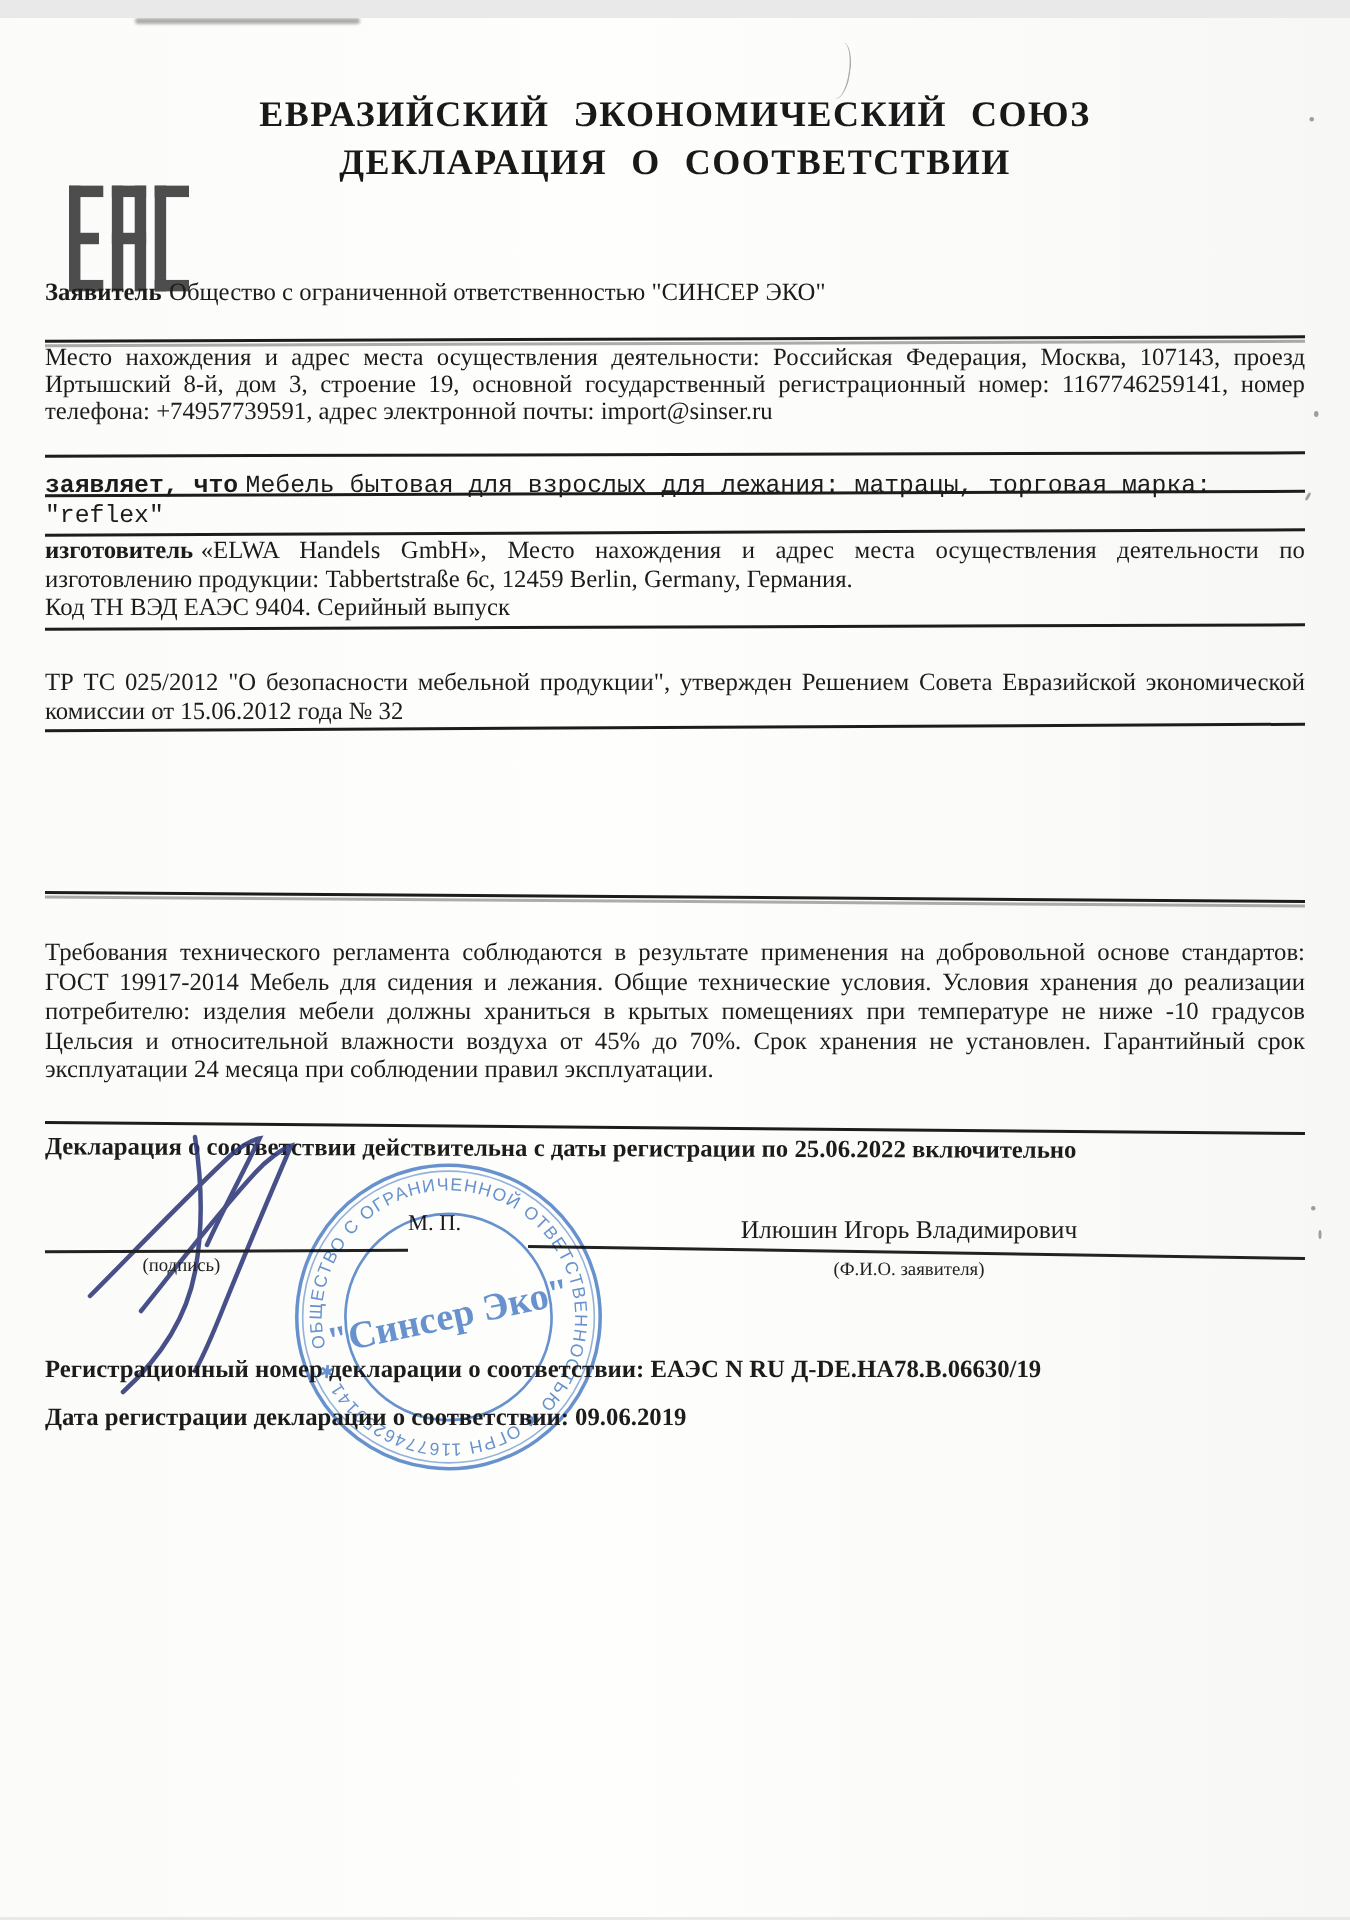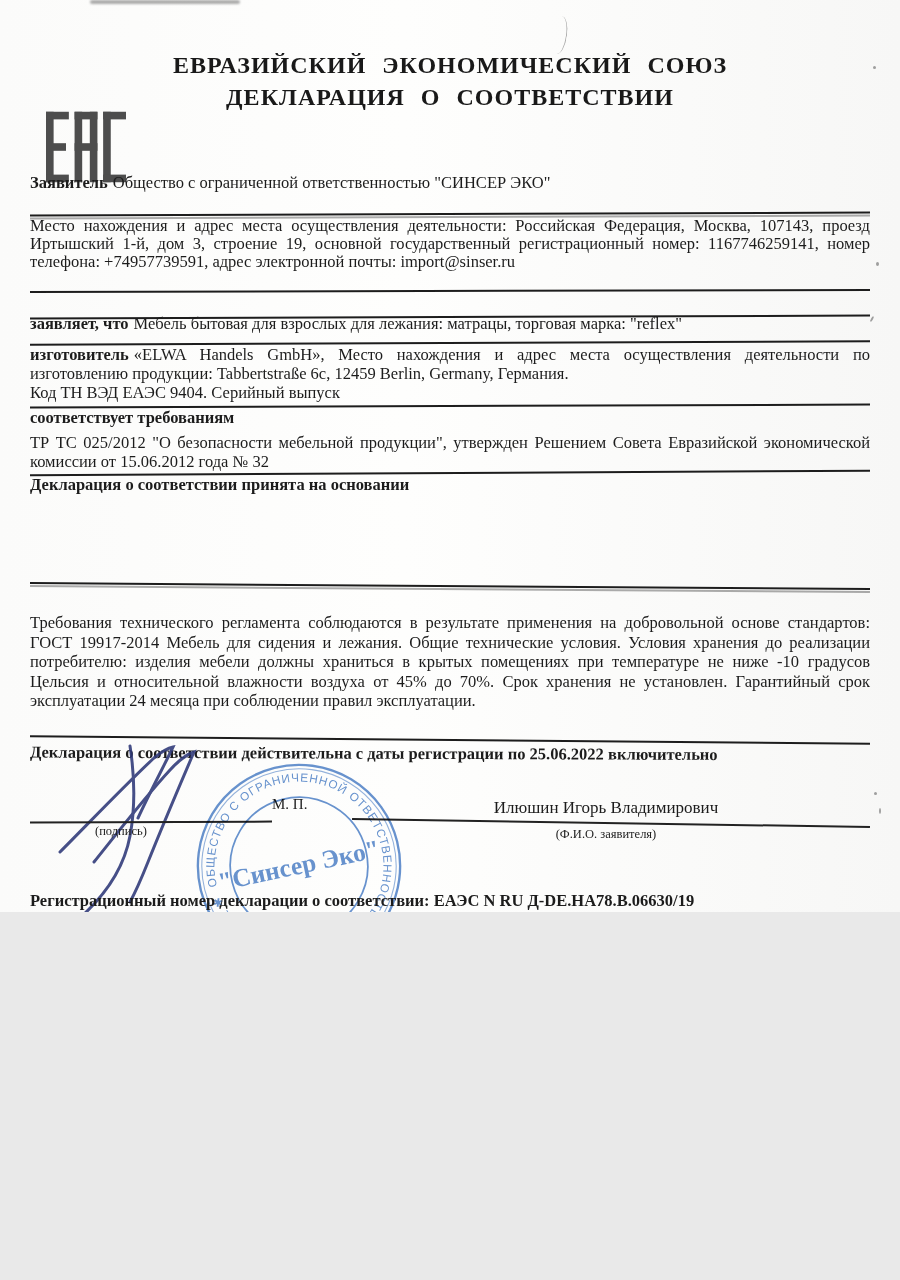"ЕВРАЗИЙСКИЙ ЭКОНОМИЧЕСКИЙ СОЮЗ" .page { height: 912px -> 1266px; margin: 0 auto -> 12px auto }
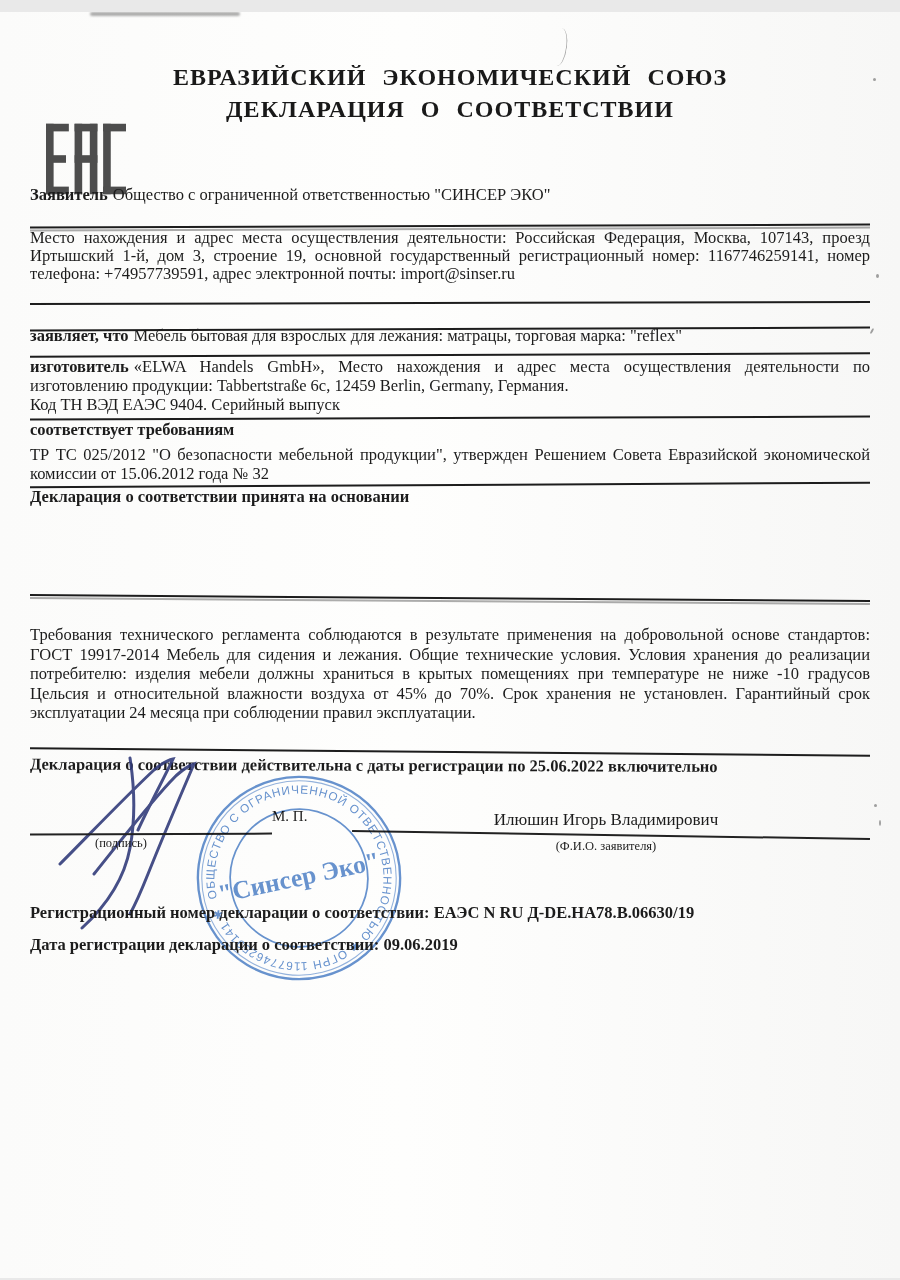"Место нахождения и адрес места" div.abs { text: 1-й -> 8-й }
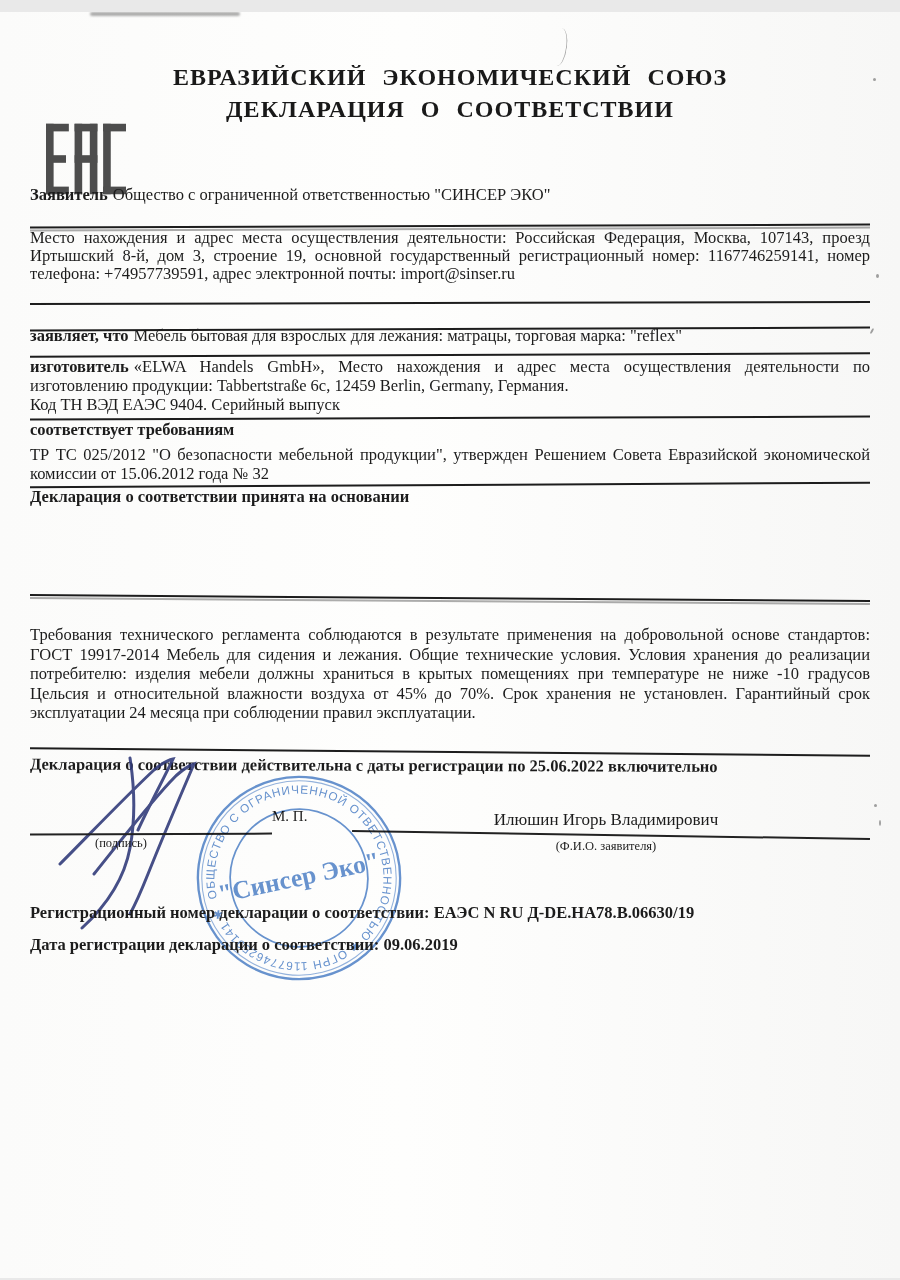"заявляет, что Мебель бытовая для" div.abs { font-family: none -> Liberation Mono, monospace; top: 314px -> 302px }
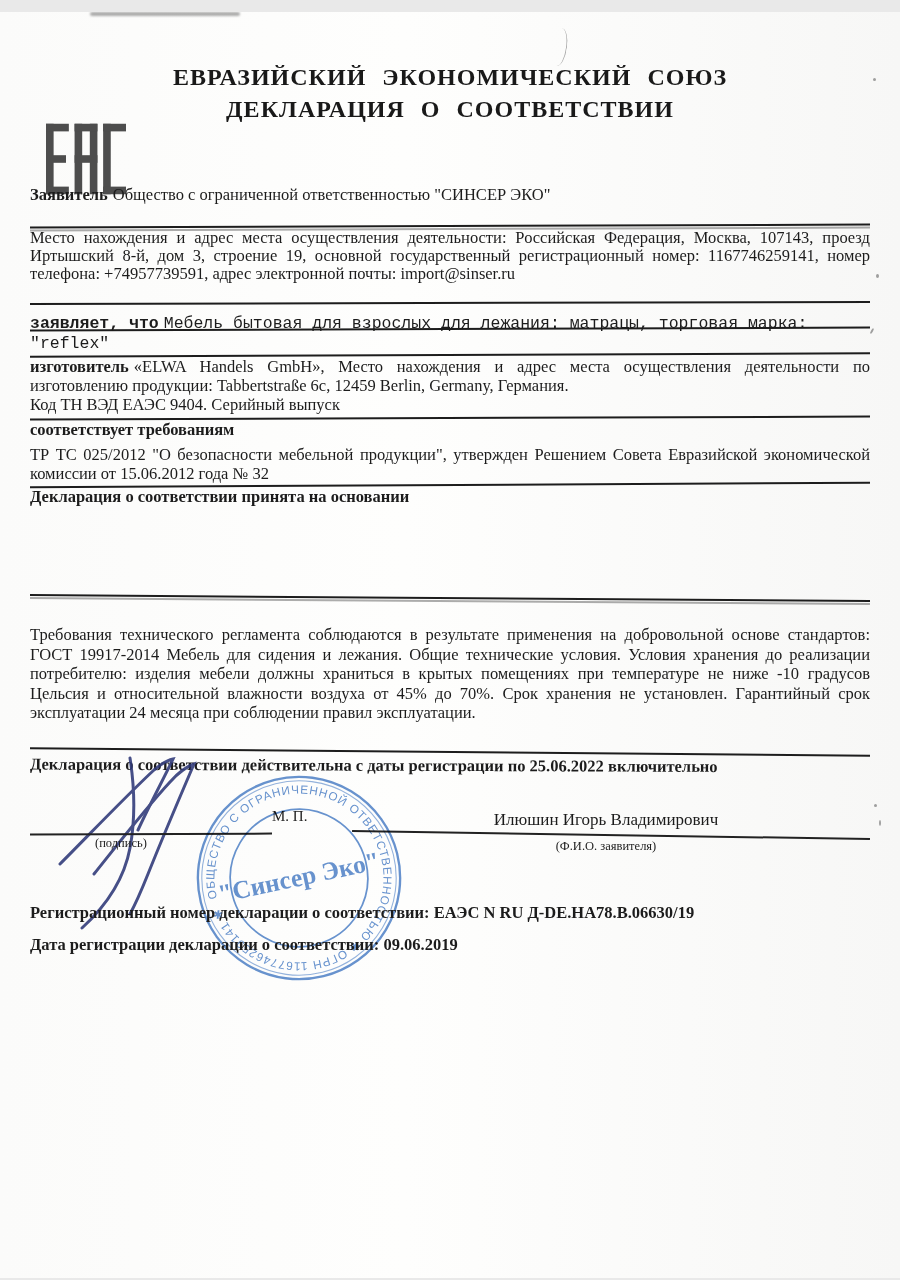"соответствует требованиям" div.abs { html: <div>соответствует требованиям</div> -> none }
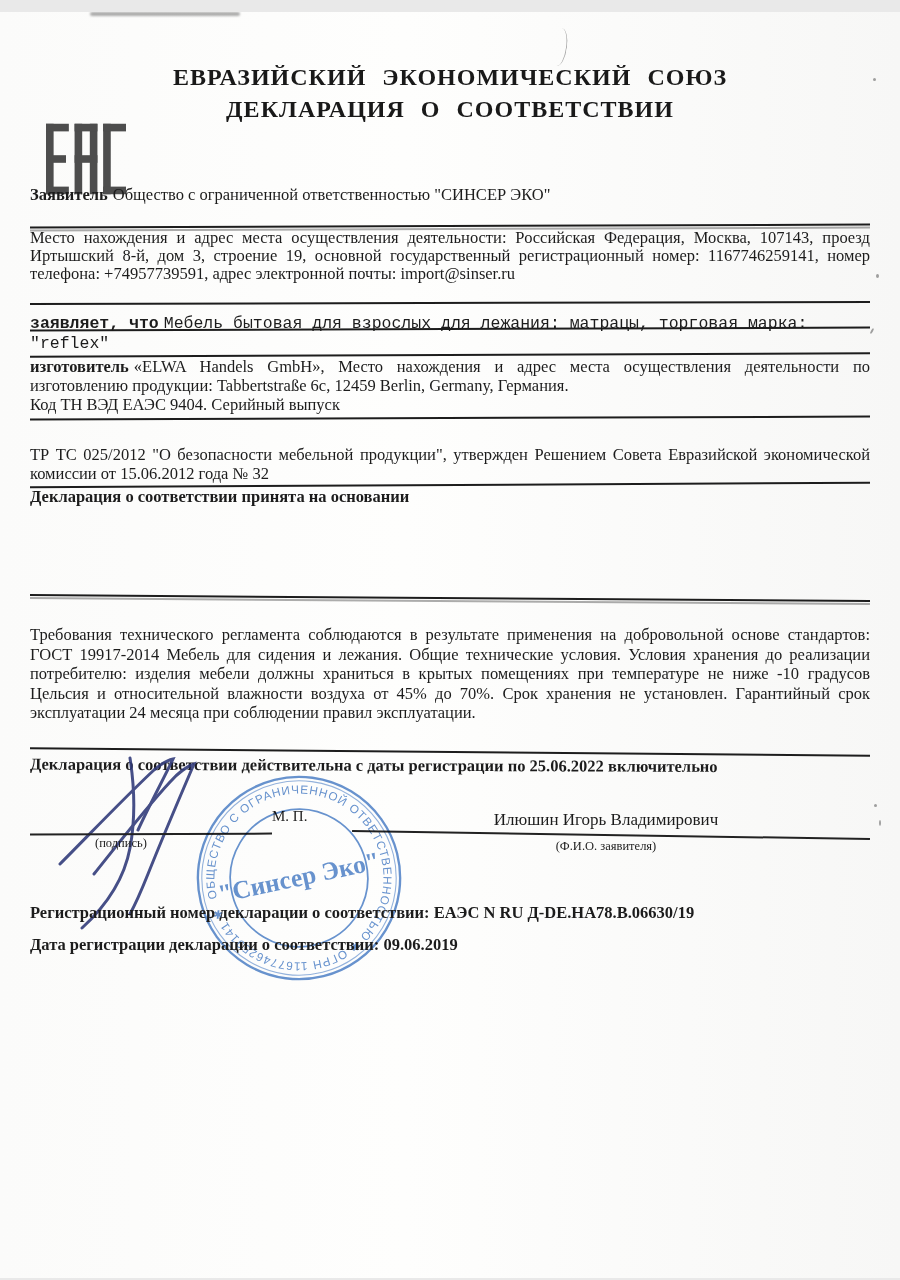"Декларация о соответствии принята на" div.abs { html: <div>Декларация о соответствии принята на основании</div> -> none }
